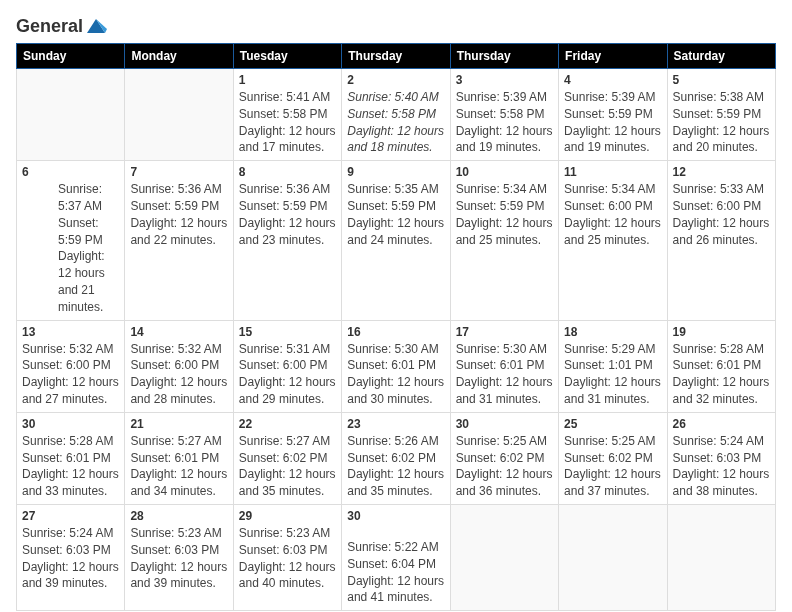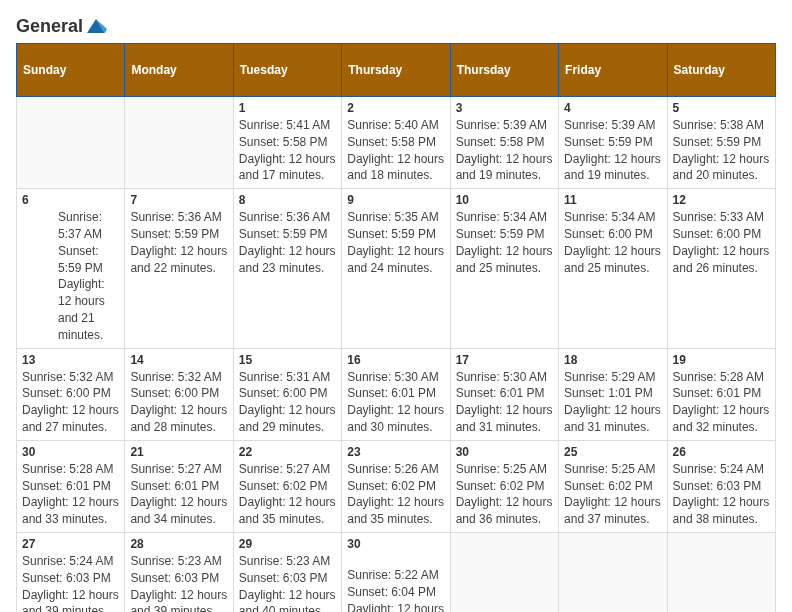"Sunday" .calendar th { background: #a16207 -> #000000; padding: 19px 6px -> 5px 6px }
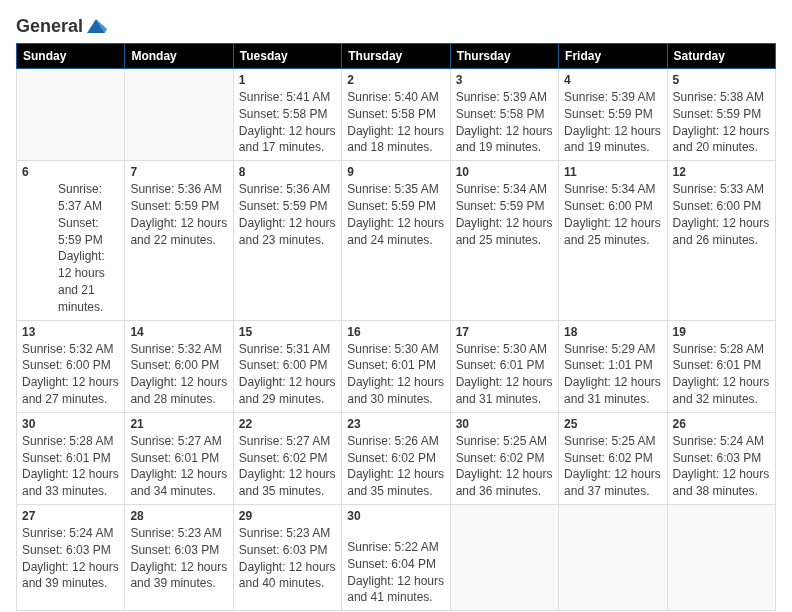"Sunrise: 5:40 AM" div.day-info { font-style: none -> italic }
